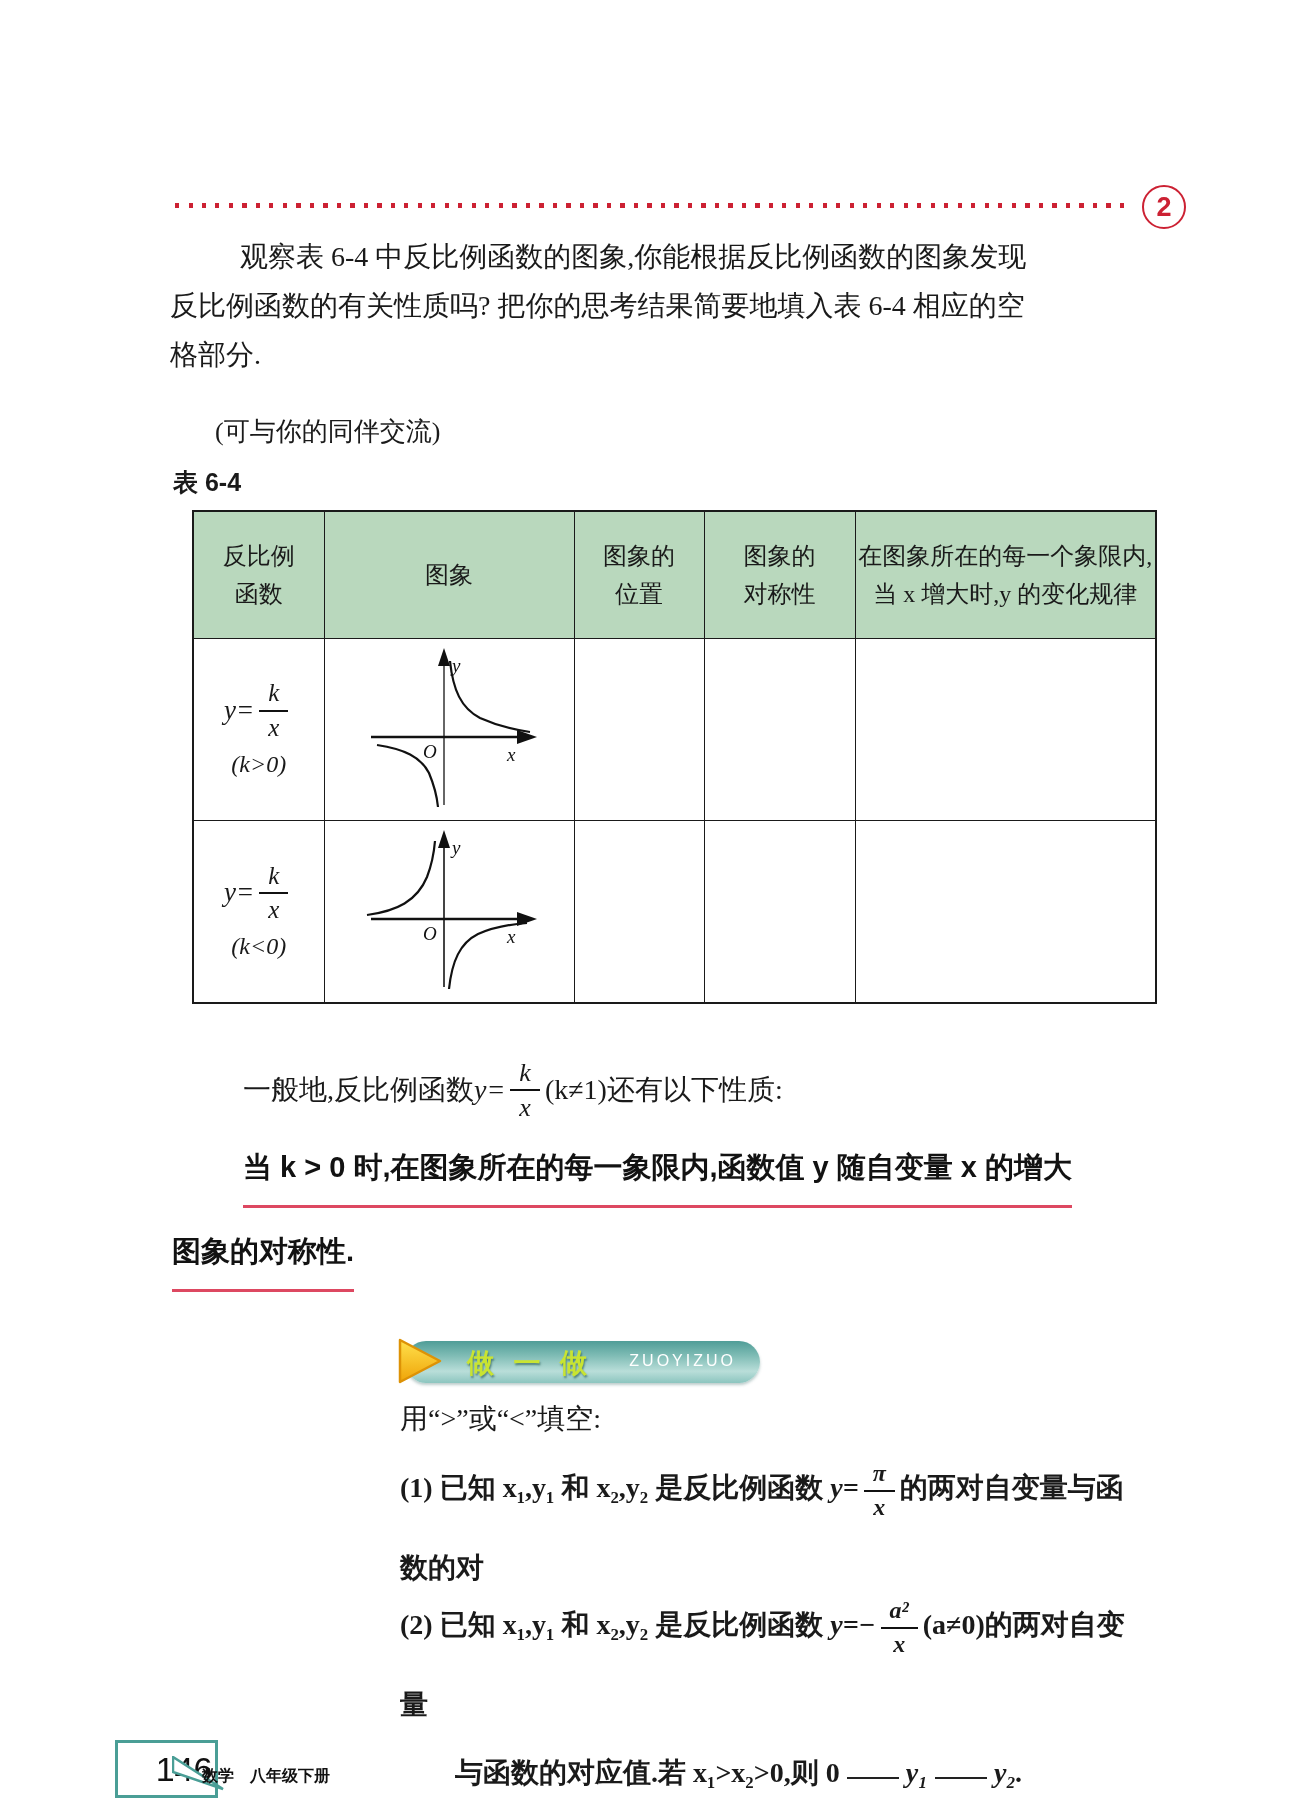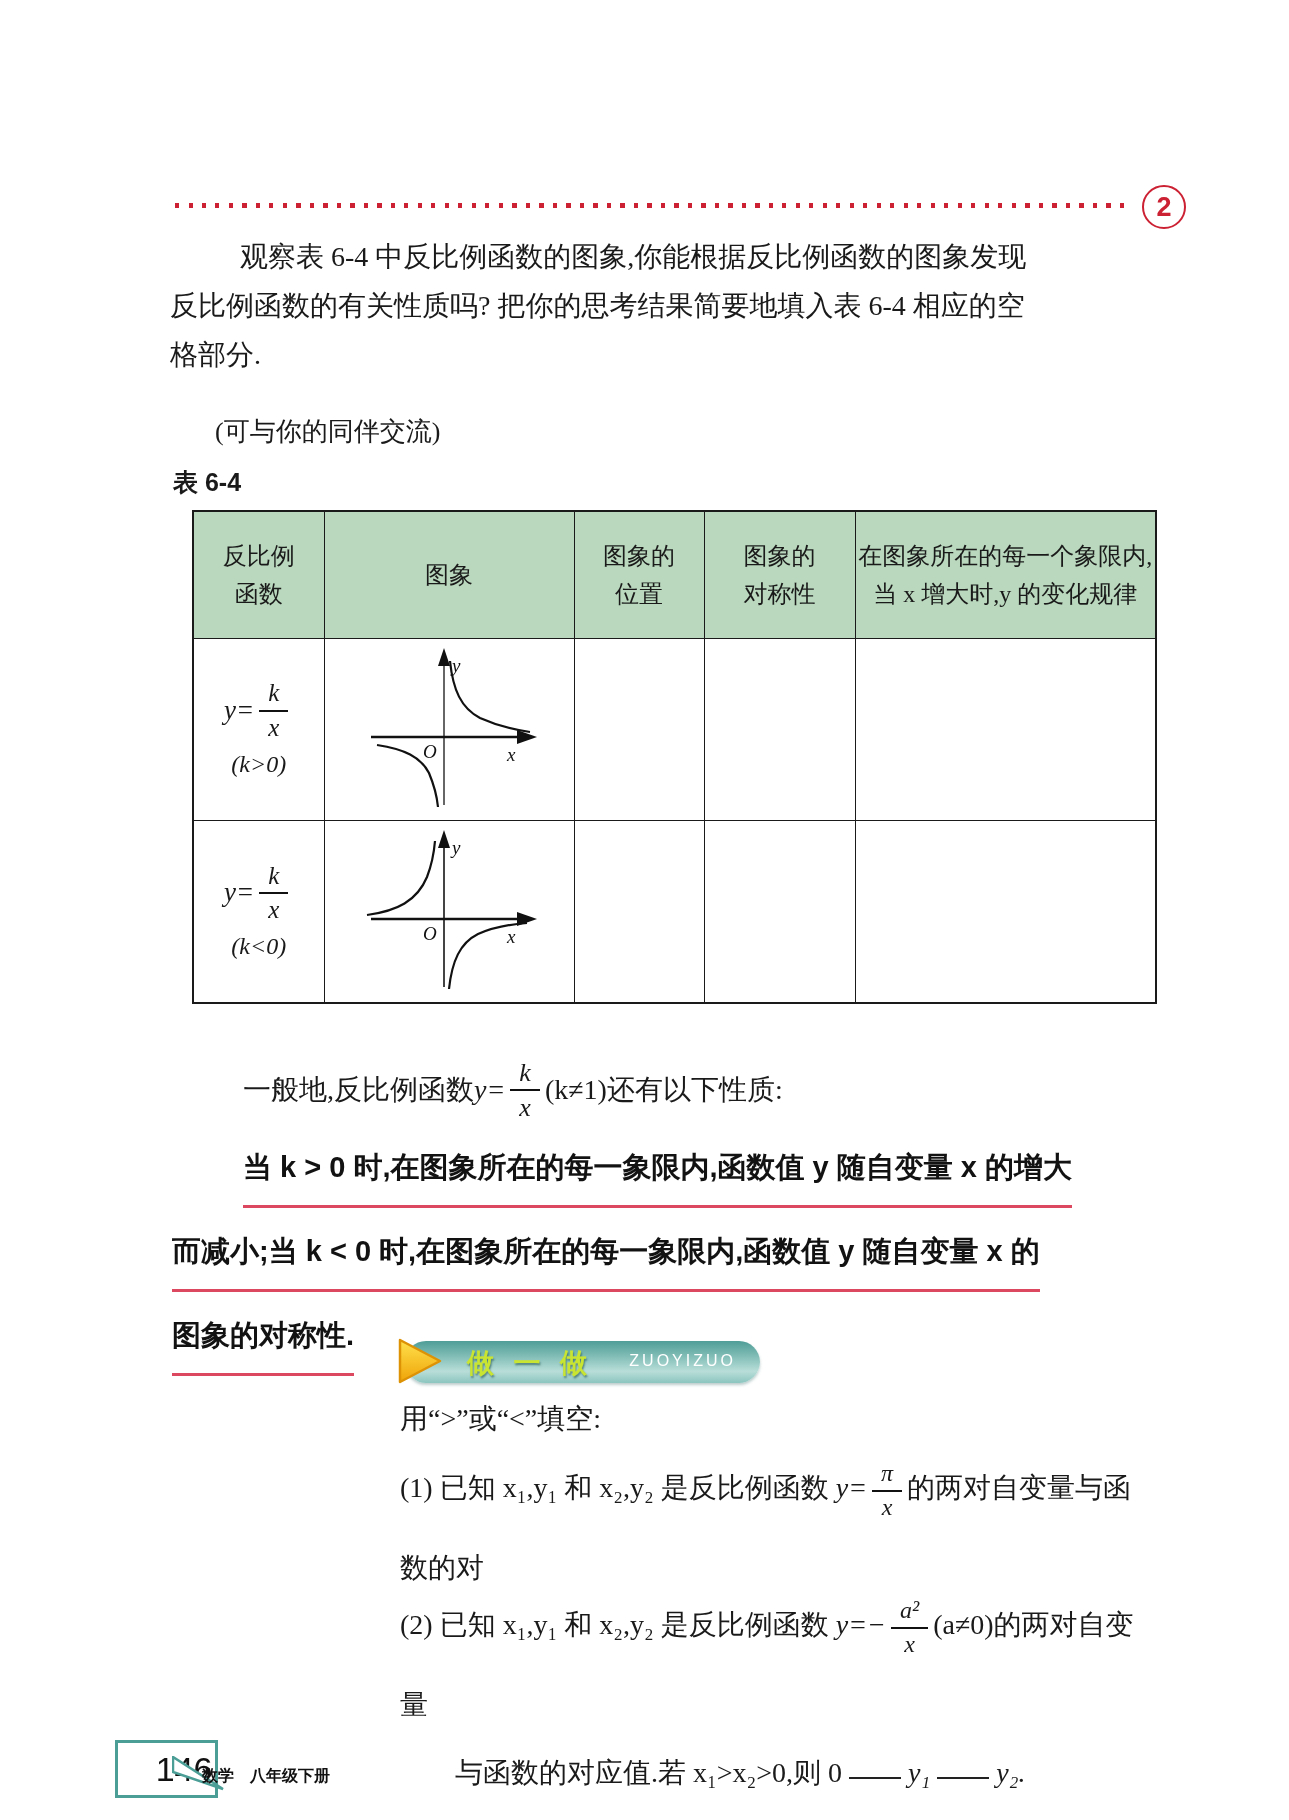"而减小;当 k < 0 时,在图象所在的每一象限内,函数值" div.line { html: <div><span>而减小;当 k &lt; 0 时,在图象所在的每一象限内,函数值 y 随自变量 x 的</span></div> -> none }
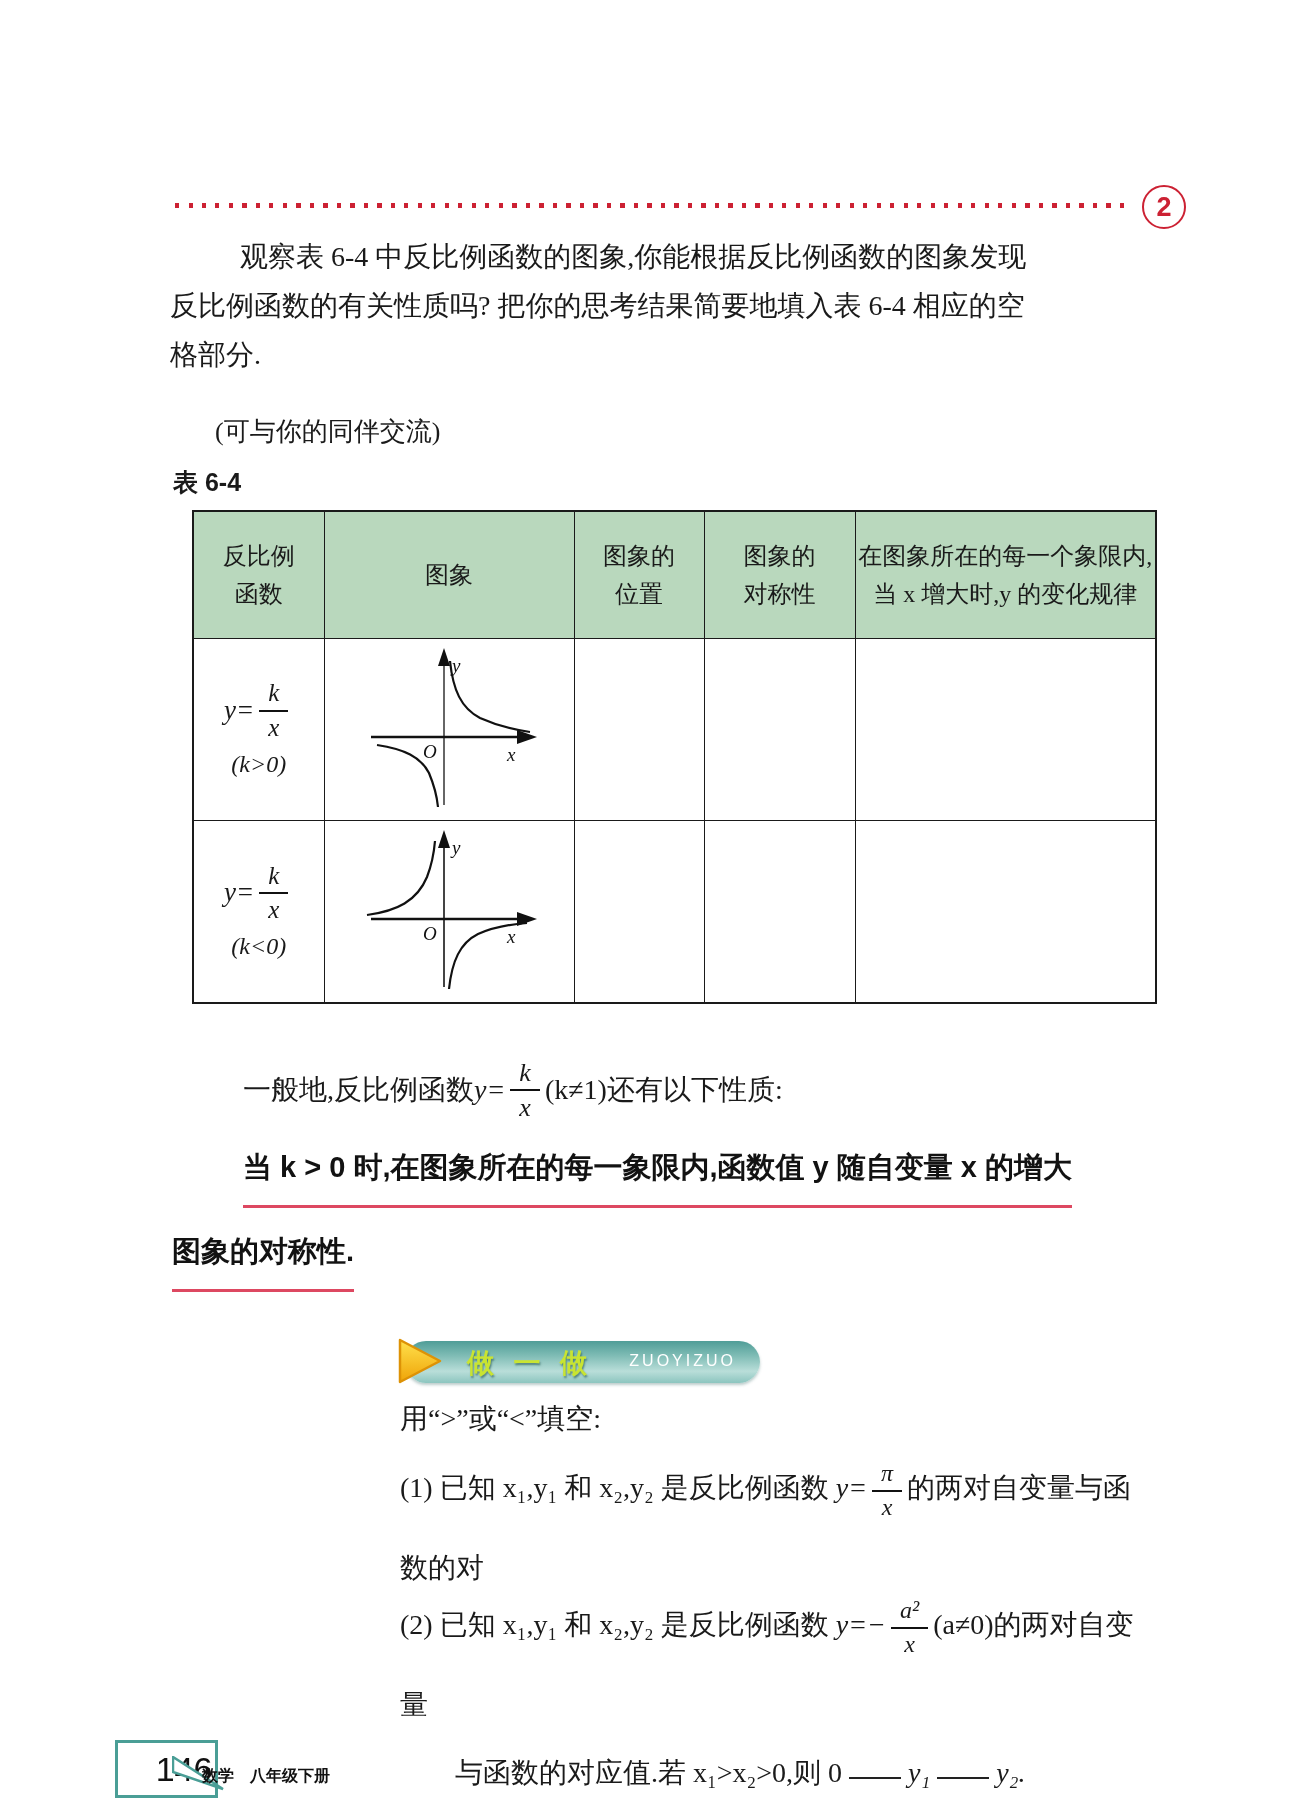"(1) 已知 x₁,y₁ 和 x₂,y₂" .exercise { font-weight: none -> bold }
